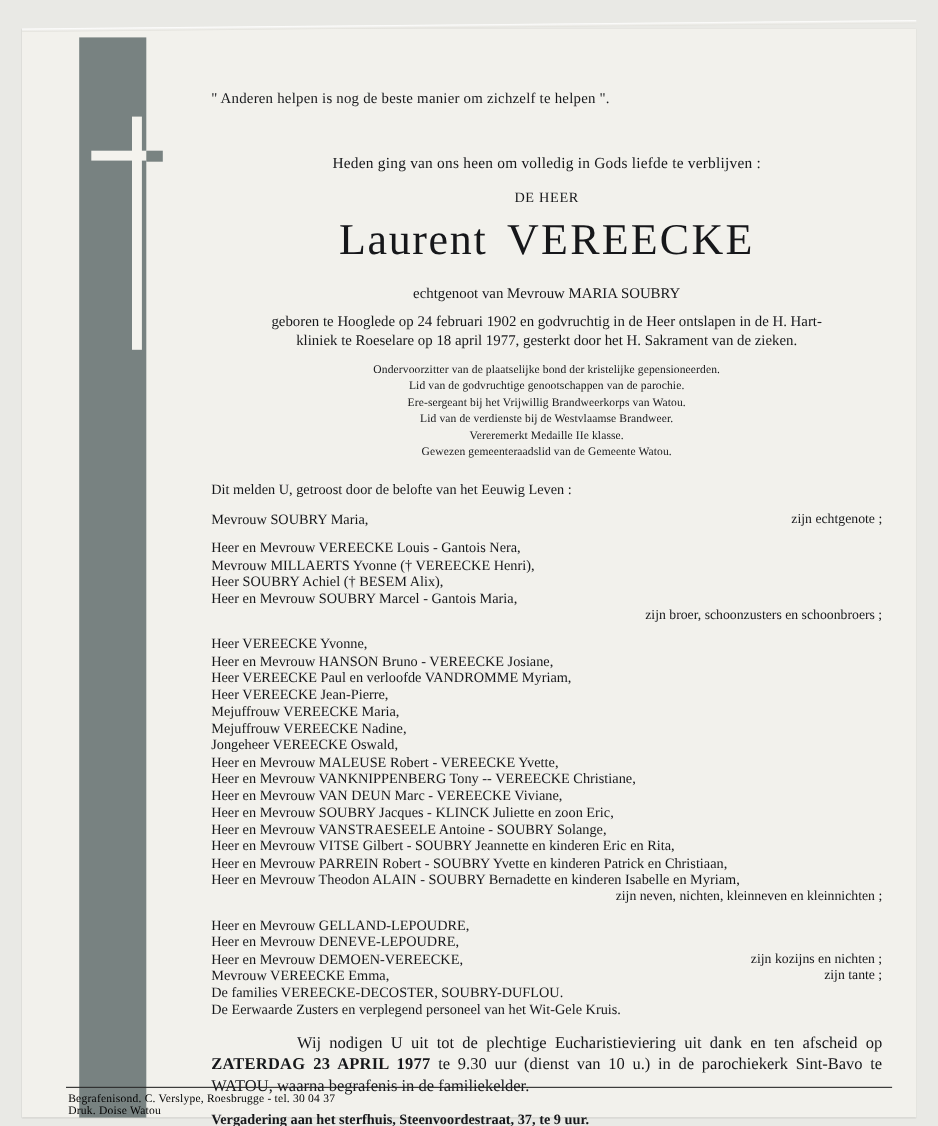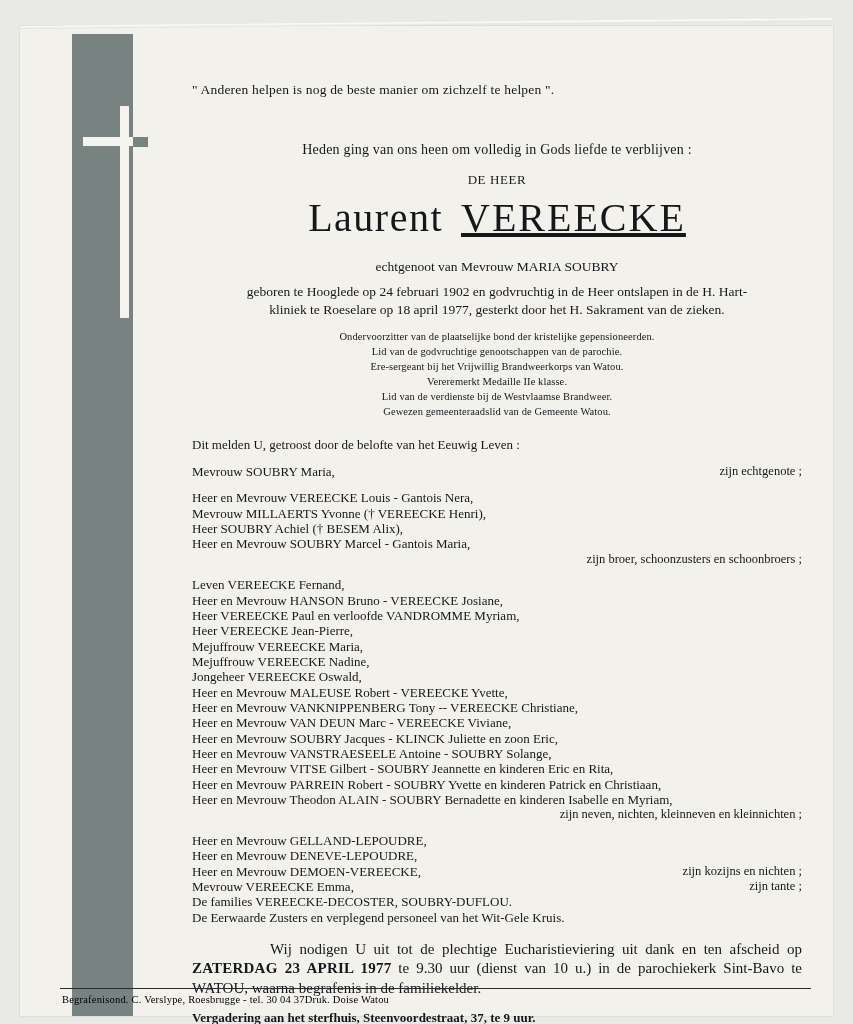"VEREECKE" .bigname .ln { text-decoration: underline -> none }
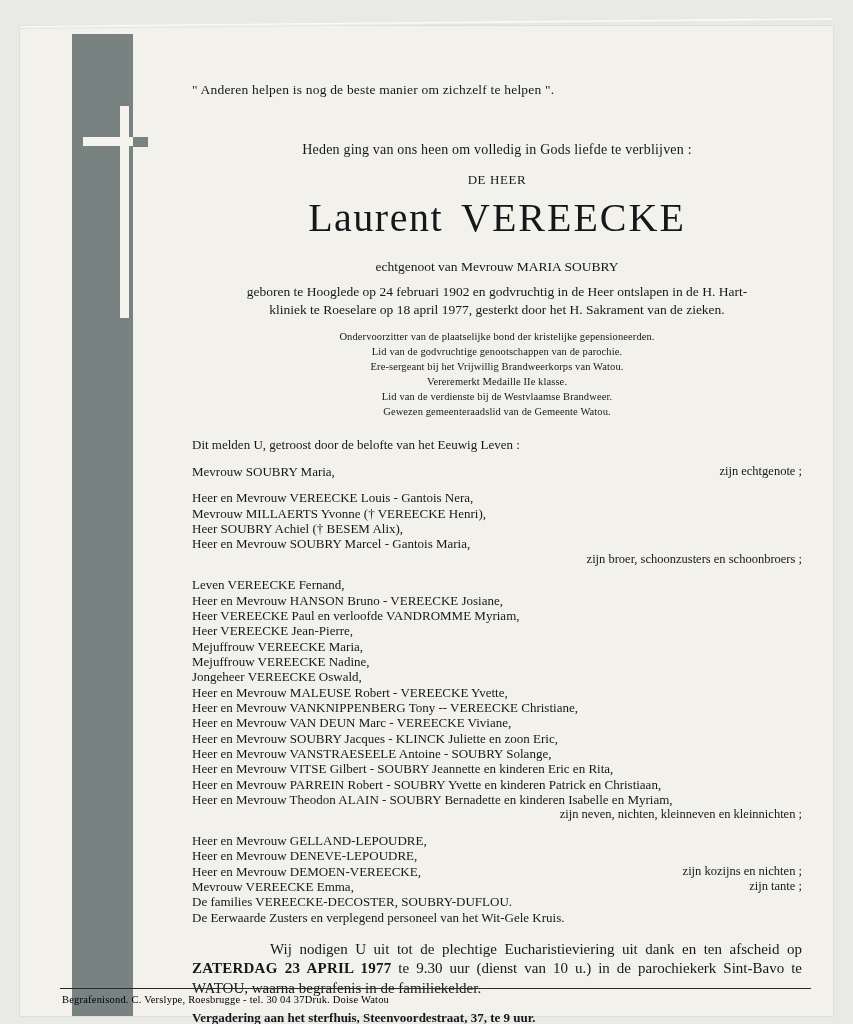"Vereremerkt Medaille IIe klasse." div { order: before "Lid van de verdienste bij" -> after "Lid van de verdienste bij" }
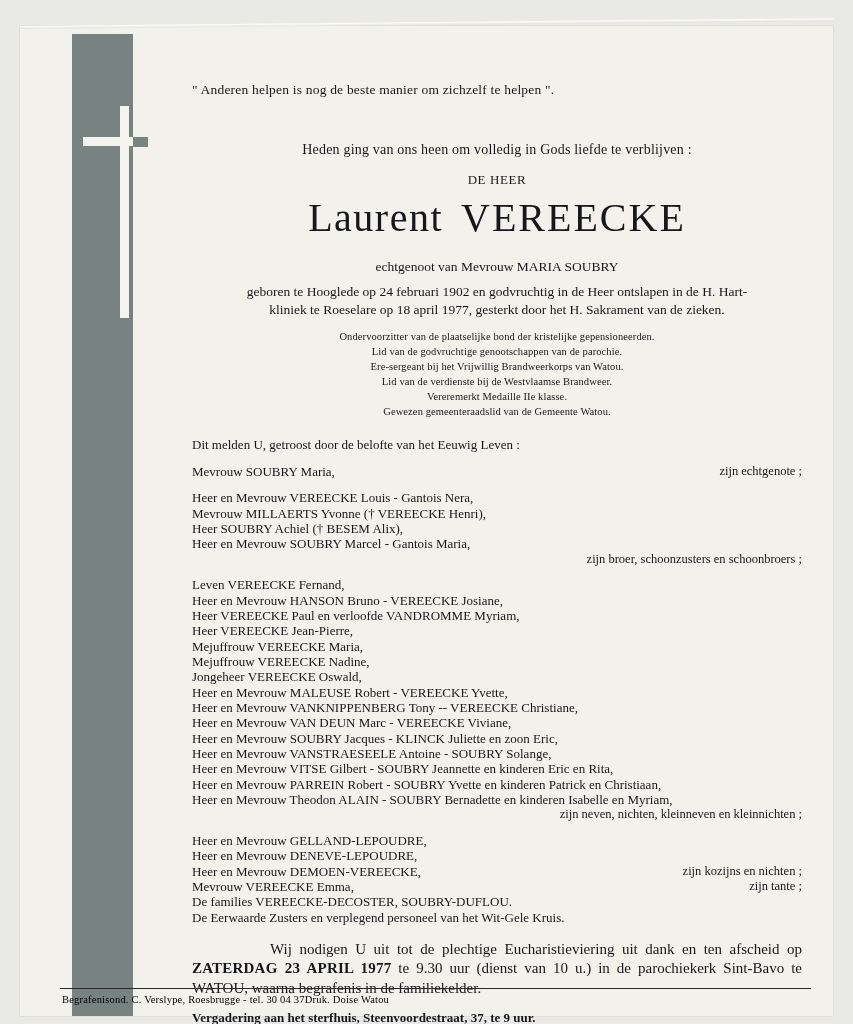"Leven VEREECKE Fernand," div.row { text: Leven VEREECKE Fernand -> Heer VEREECKE Yvonne }
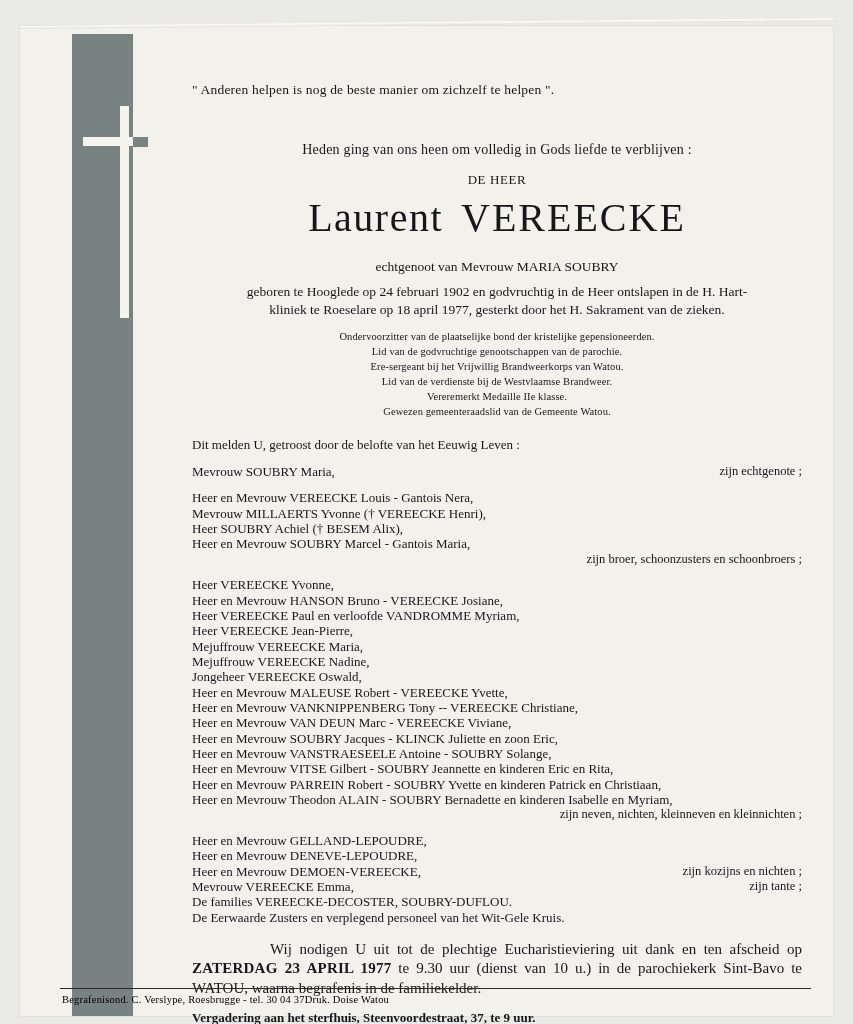"Begrafenisond. C. Verslype, Roesbrugge -" .footer { flex-direction: none -> column; justify-content: flex-start -> center }
